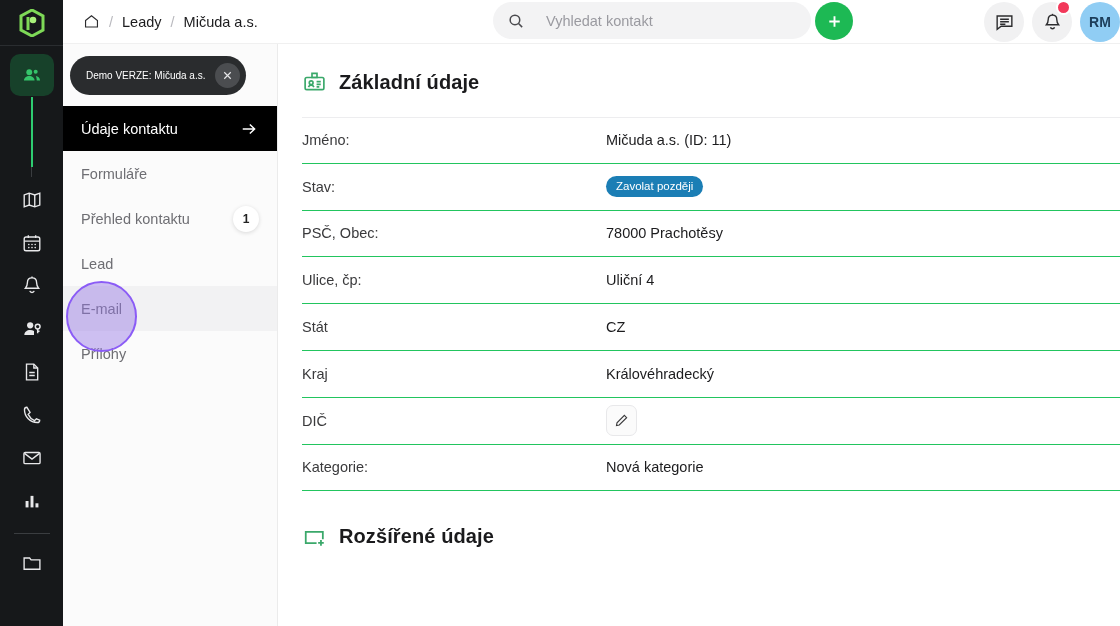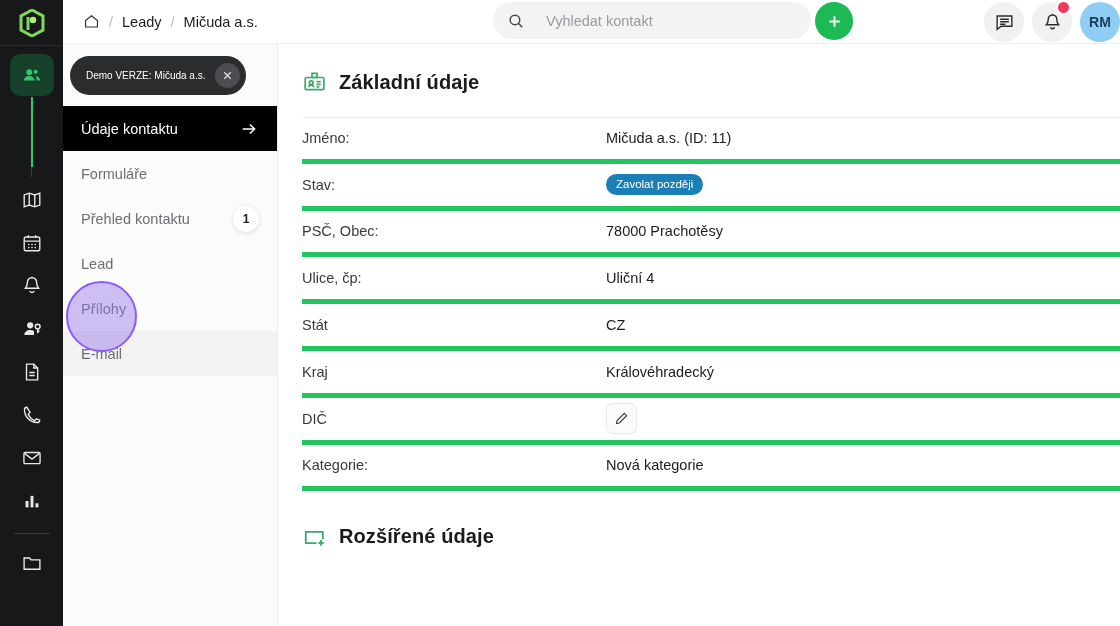"Jméno:" .row { border-bottom: 5px solid #22c55e -> 1px solid #22c55e }
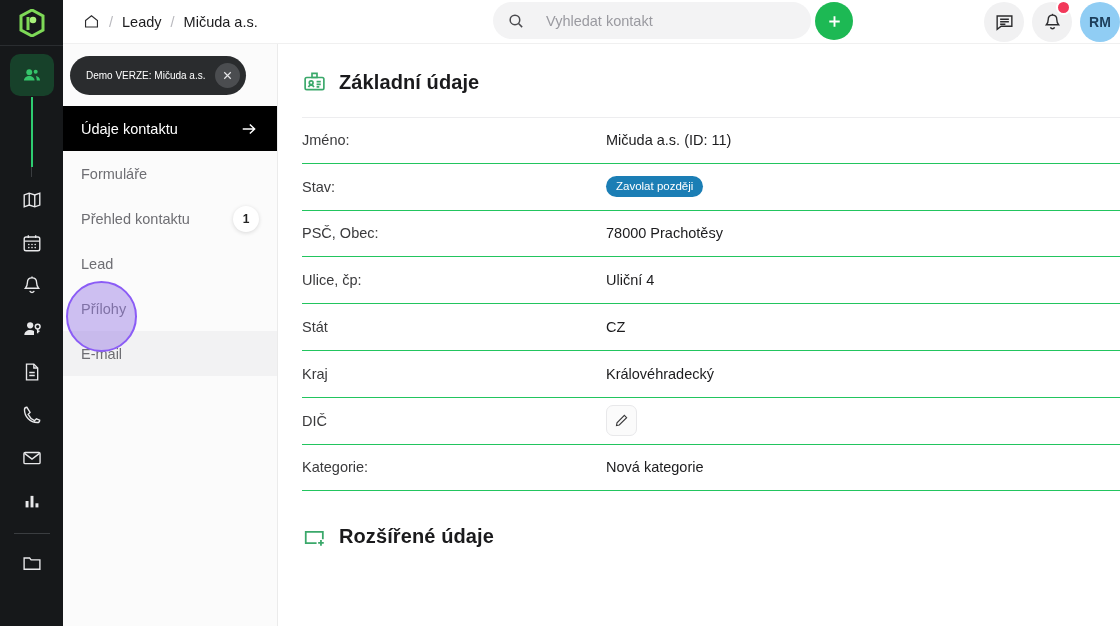"Přílohy" div.subnav-item { order: before "E-mail" -> after "E-mail" }
